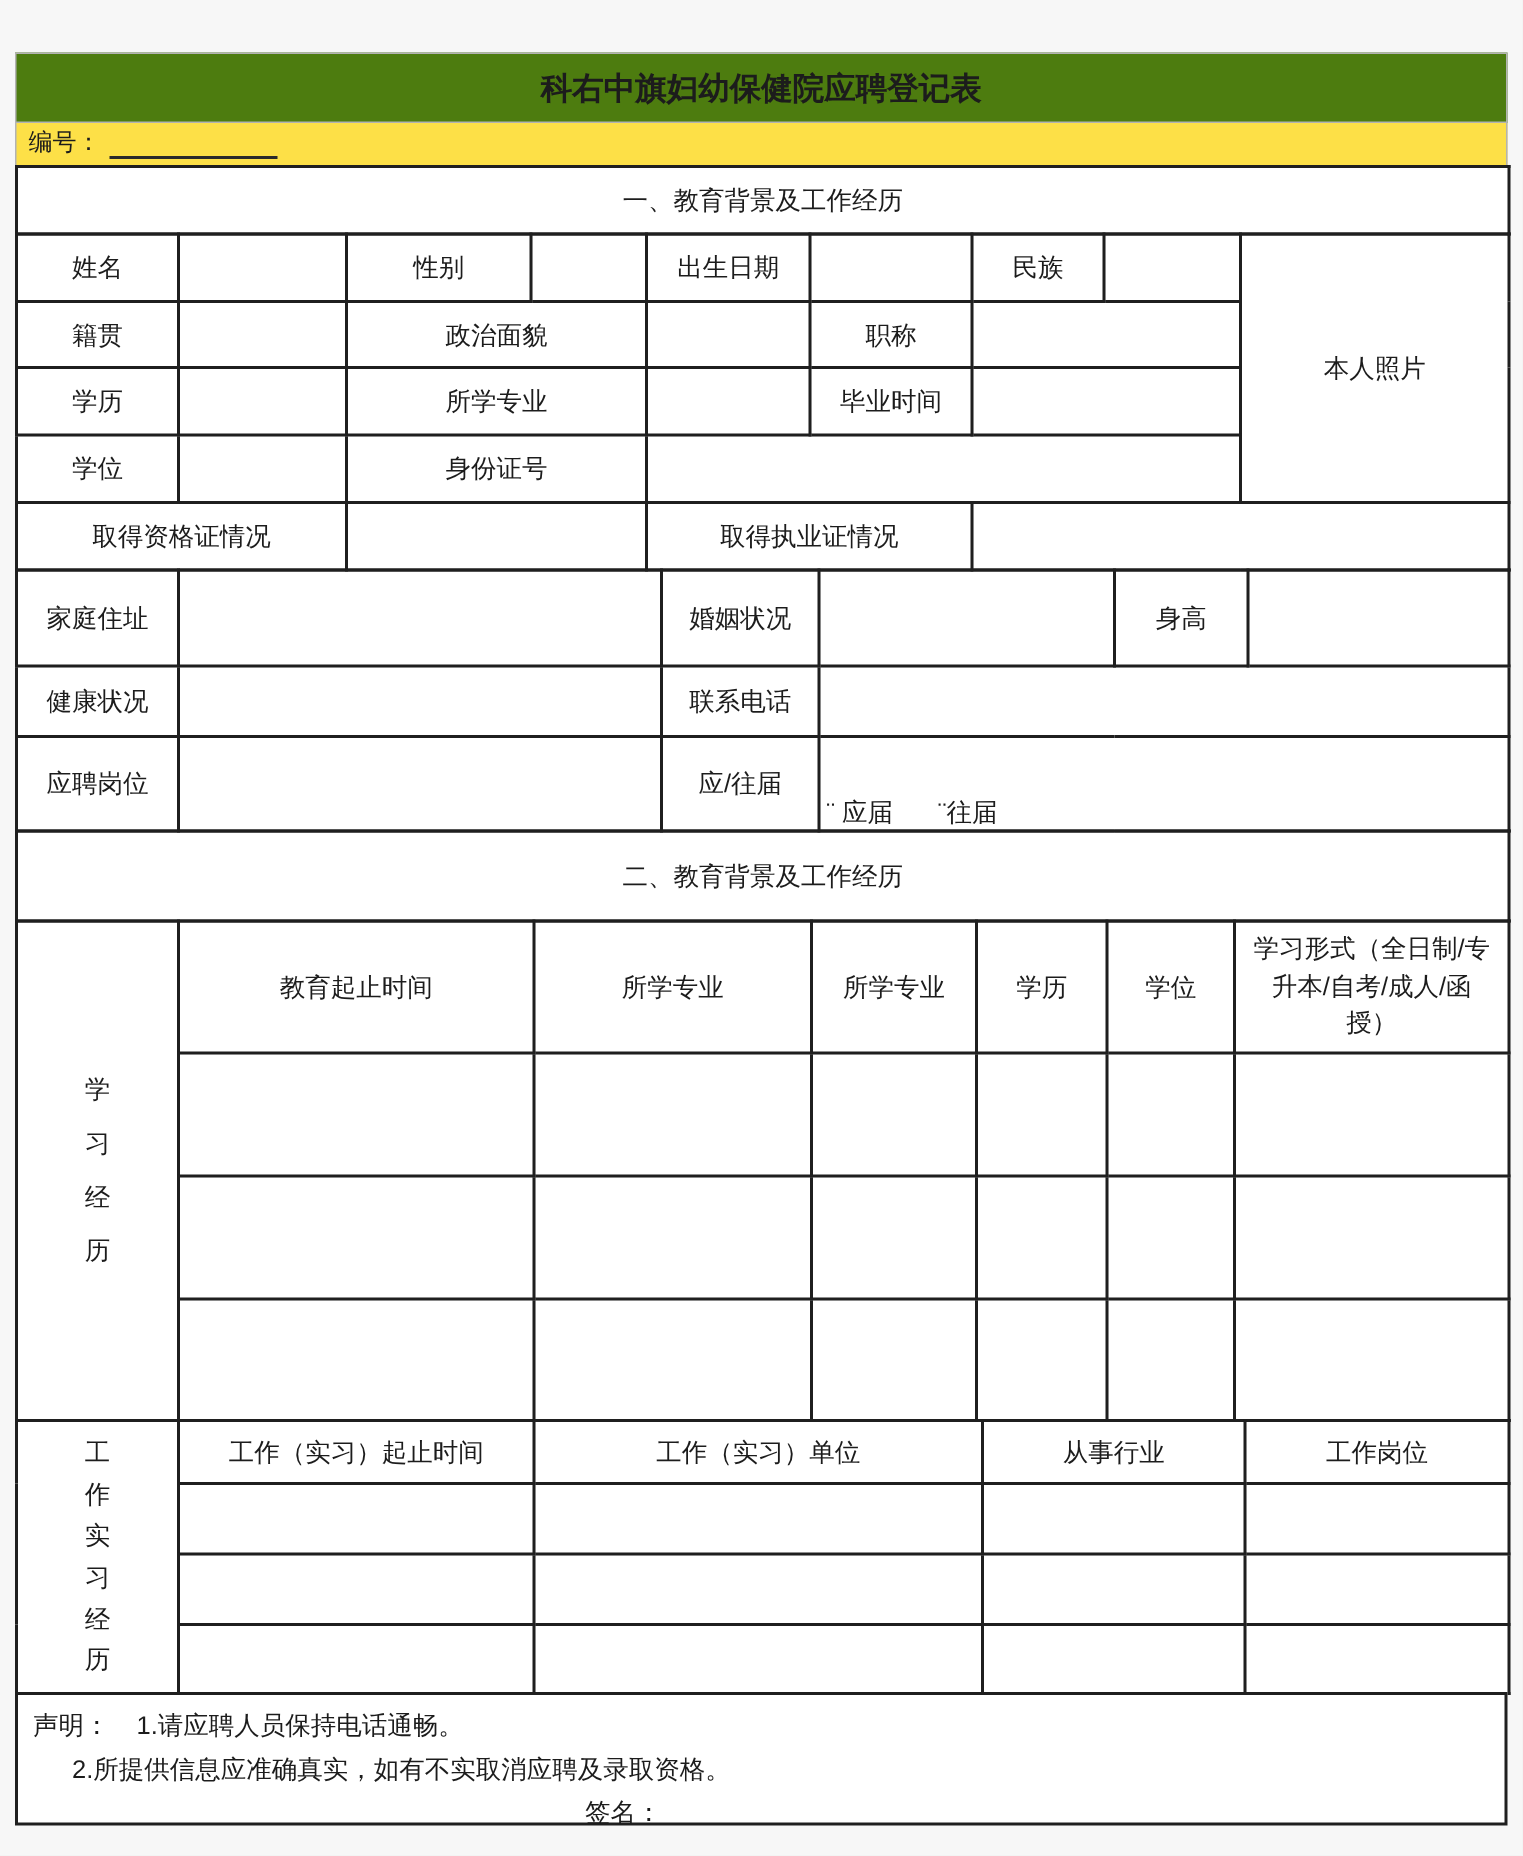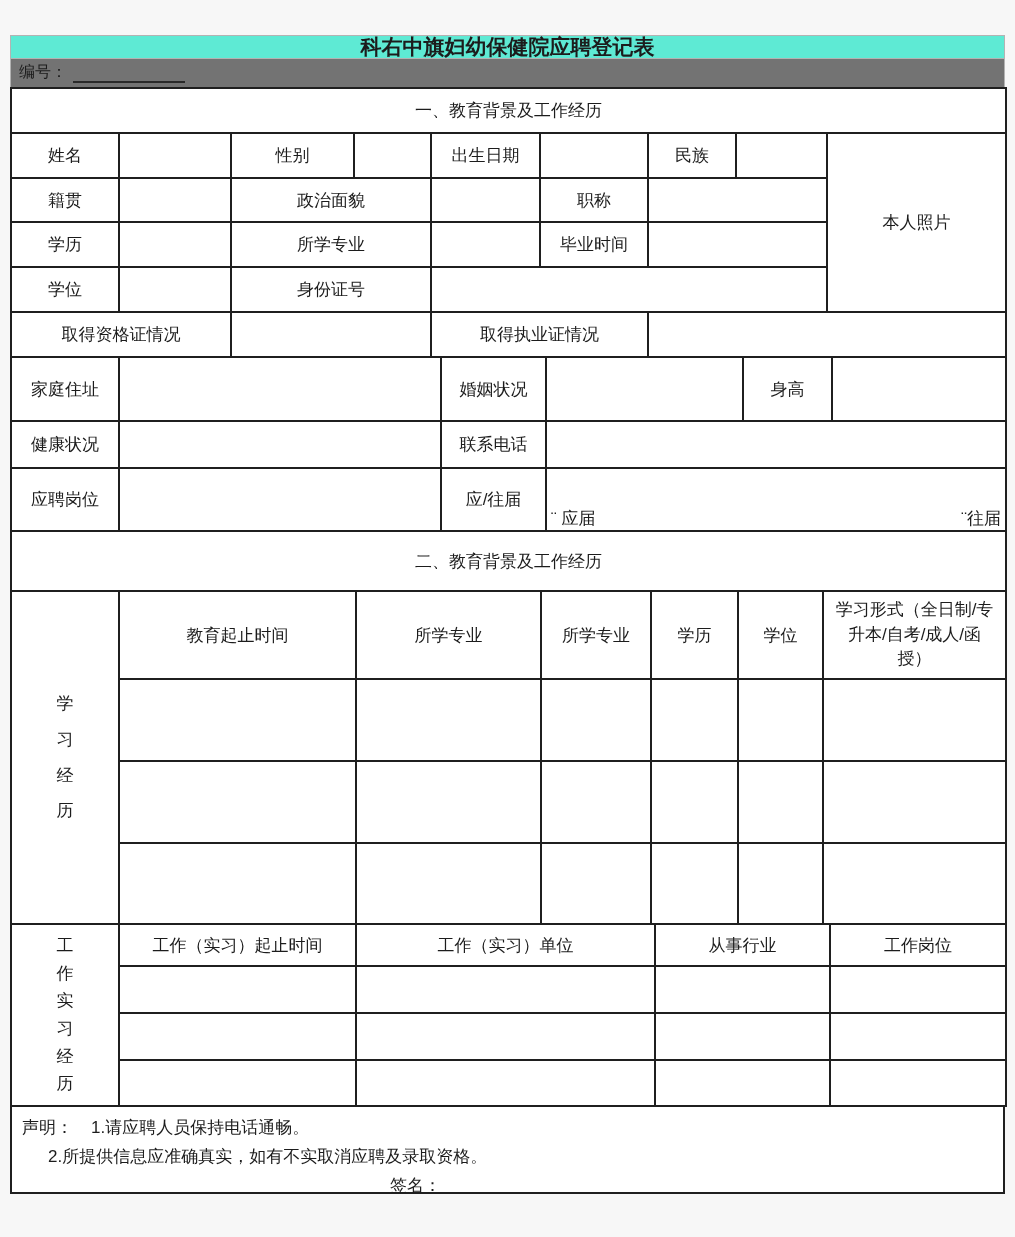"科右中旗妇幼保健院应聘登记表" .title-bar { background: #5eead4 -> #4d7c0f; height: 24px -> 47px }
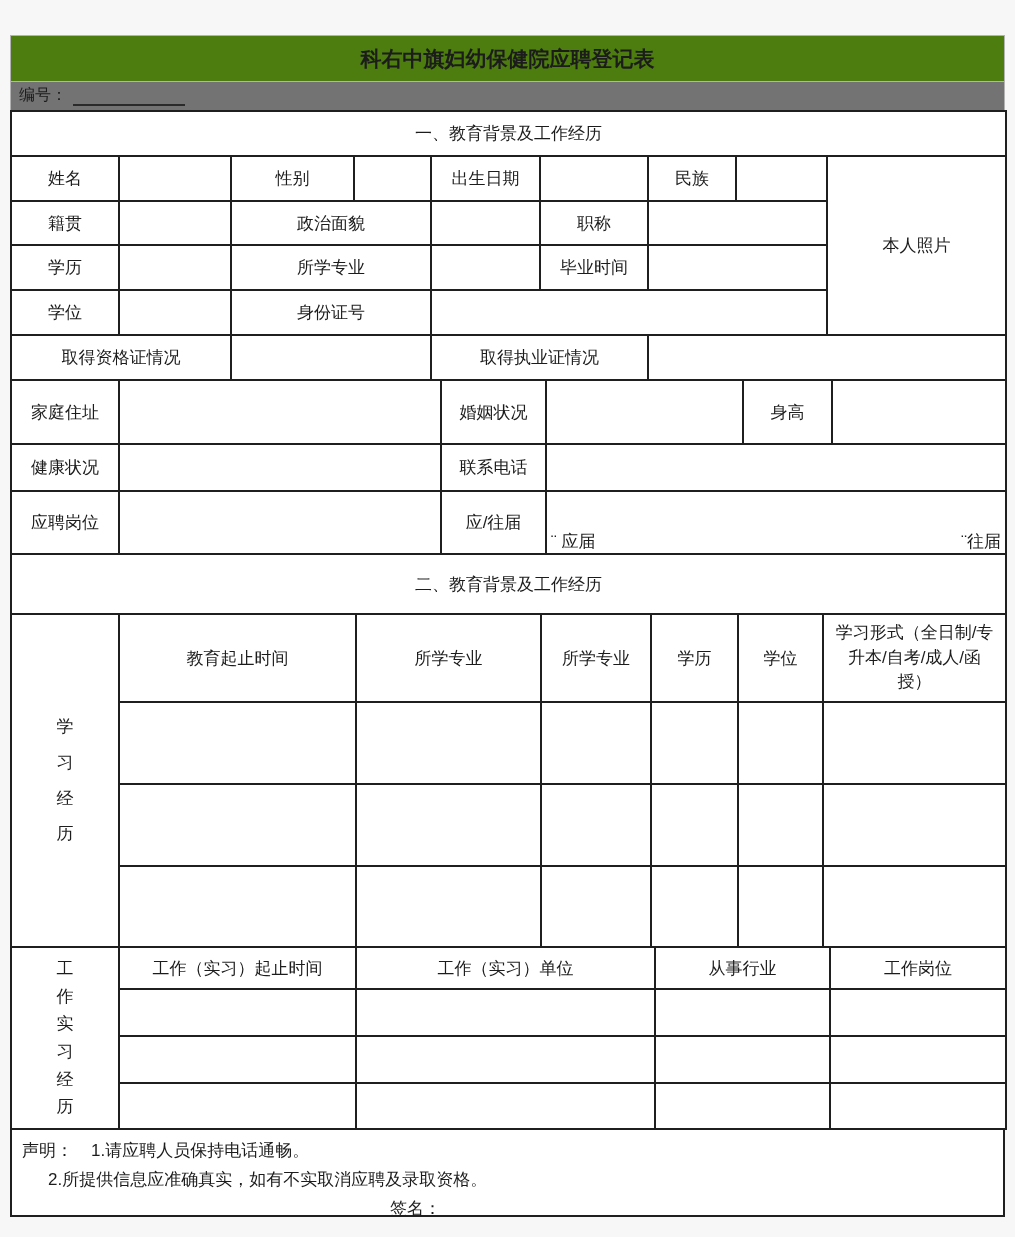"编号：" .serial-row { background: #737373 -> #fde047 }
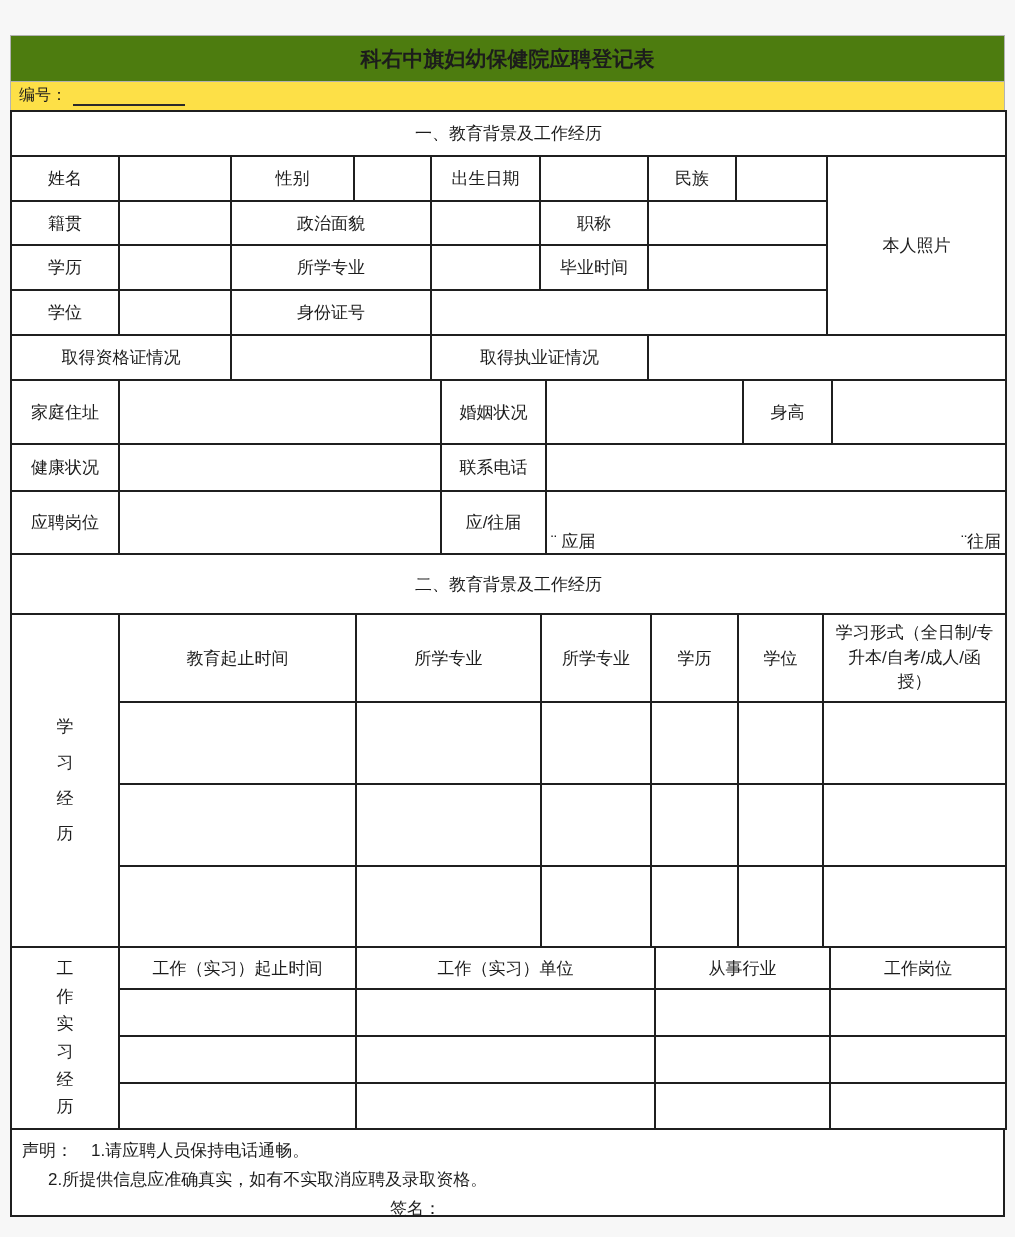"¨ 应届" .grad-opts { justify-content: space-between -> flex-start }
